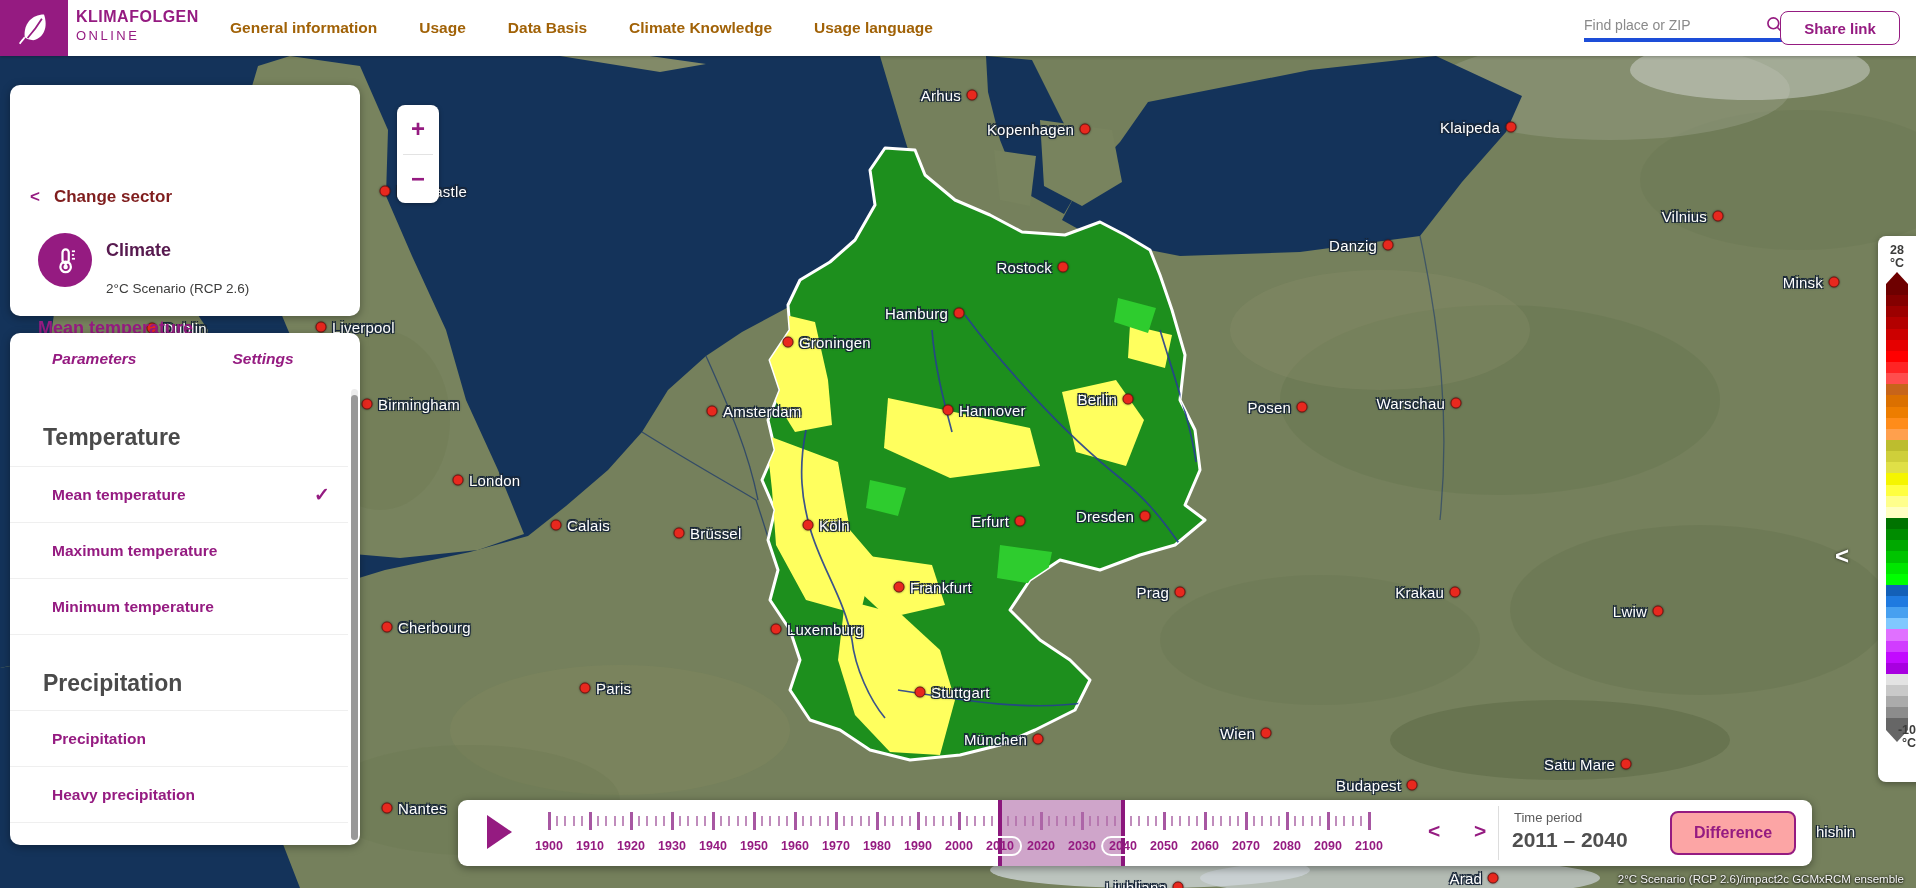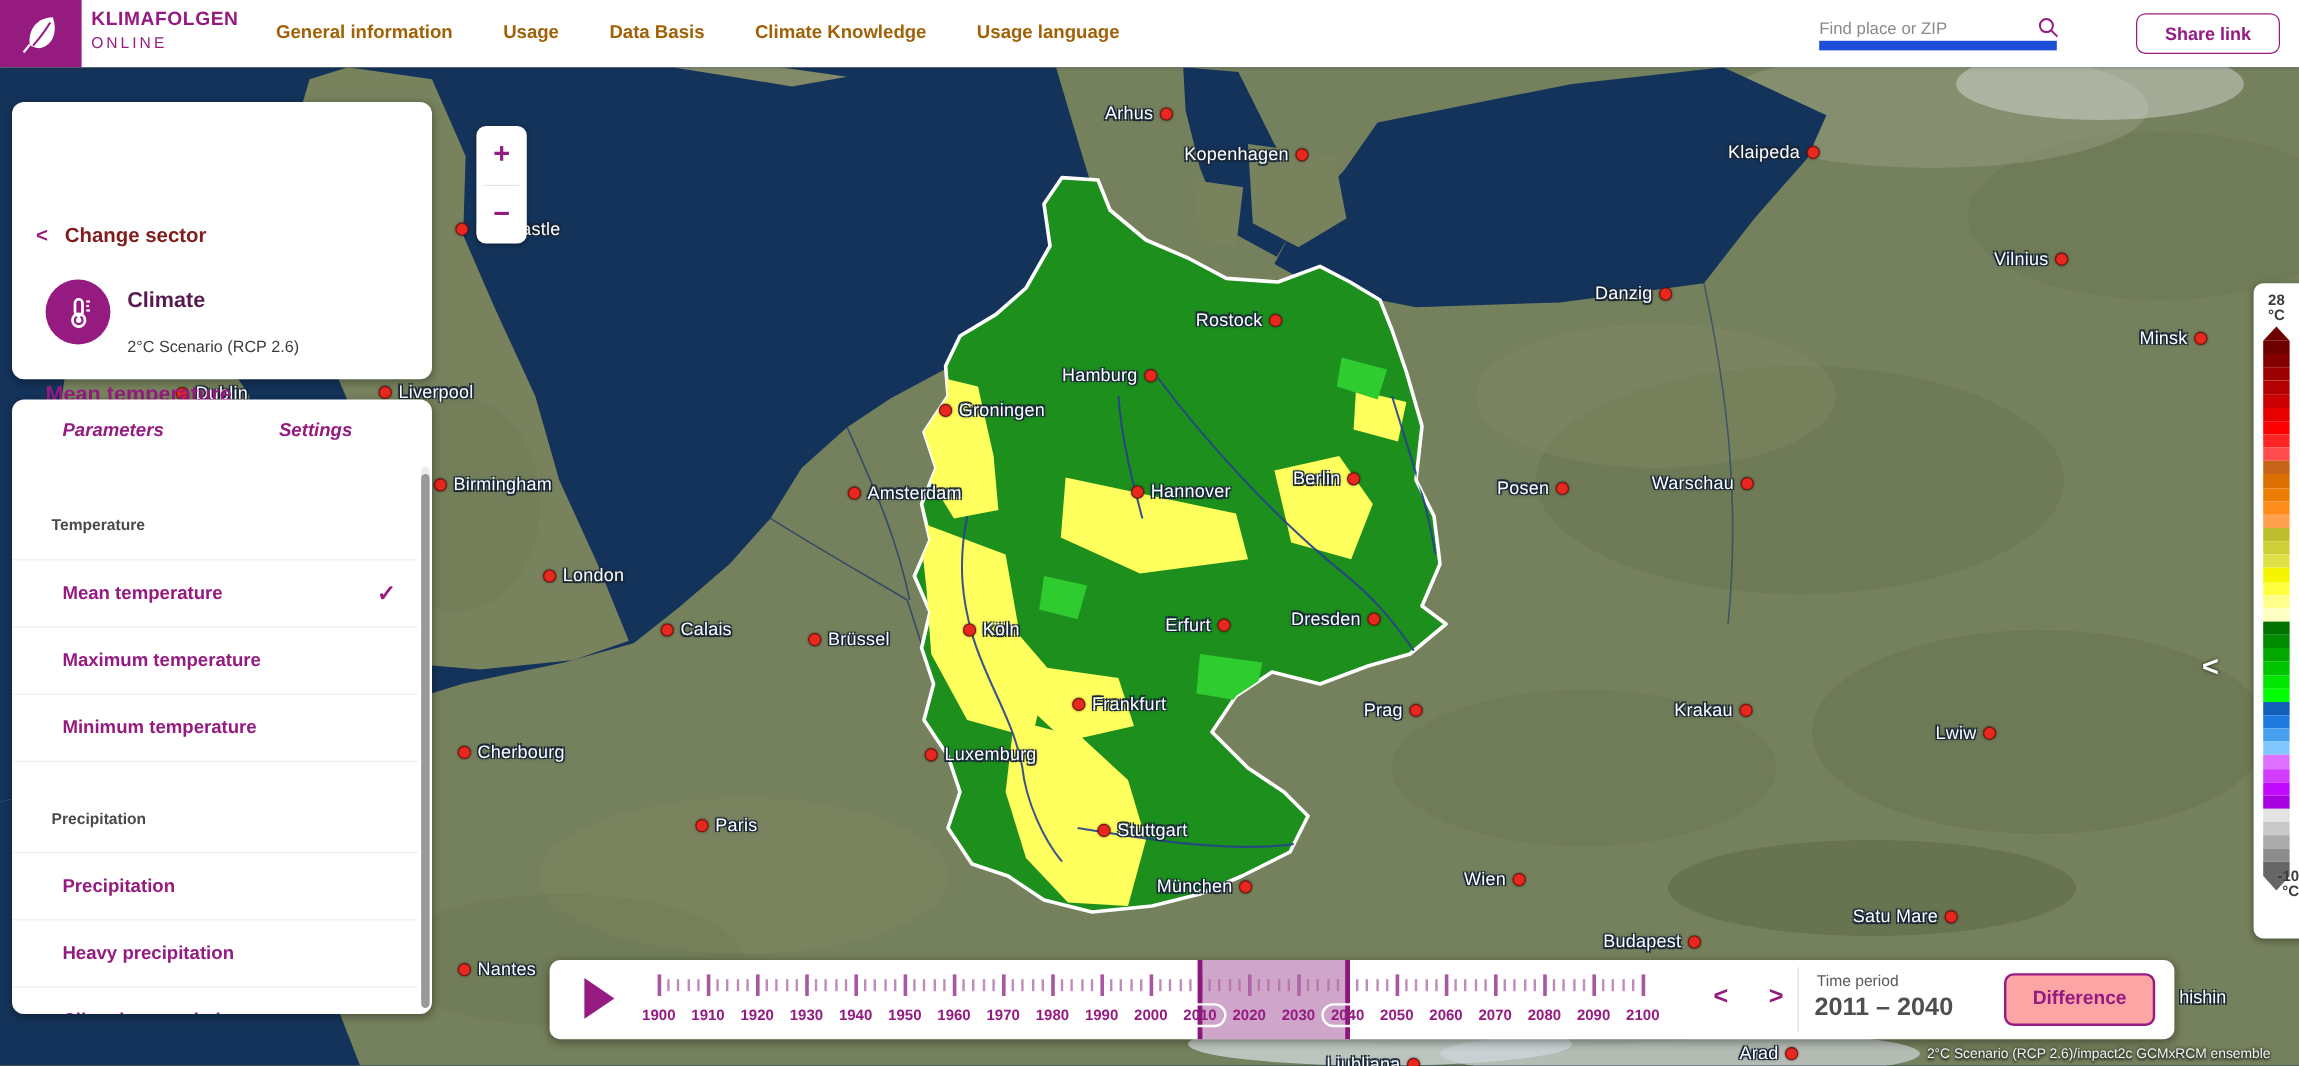"Find place or ZIP" .search { border-bottom: 8px solid #1d4ed8 -> 4px solid #1d4ed8; left: 1516px -> 1584px }
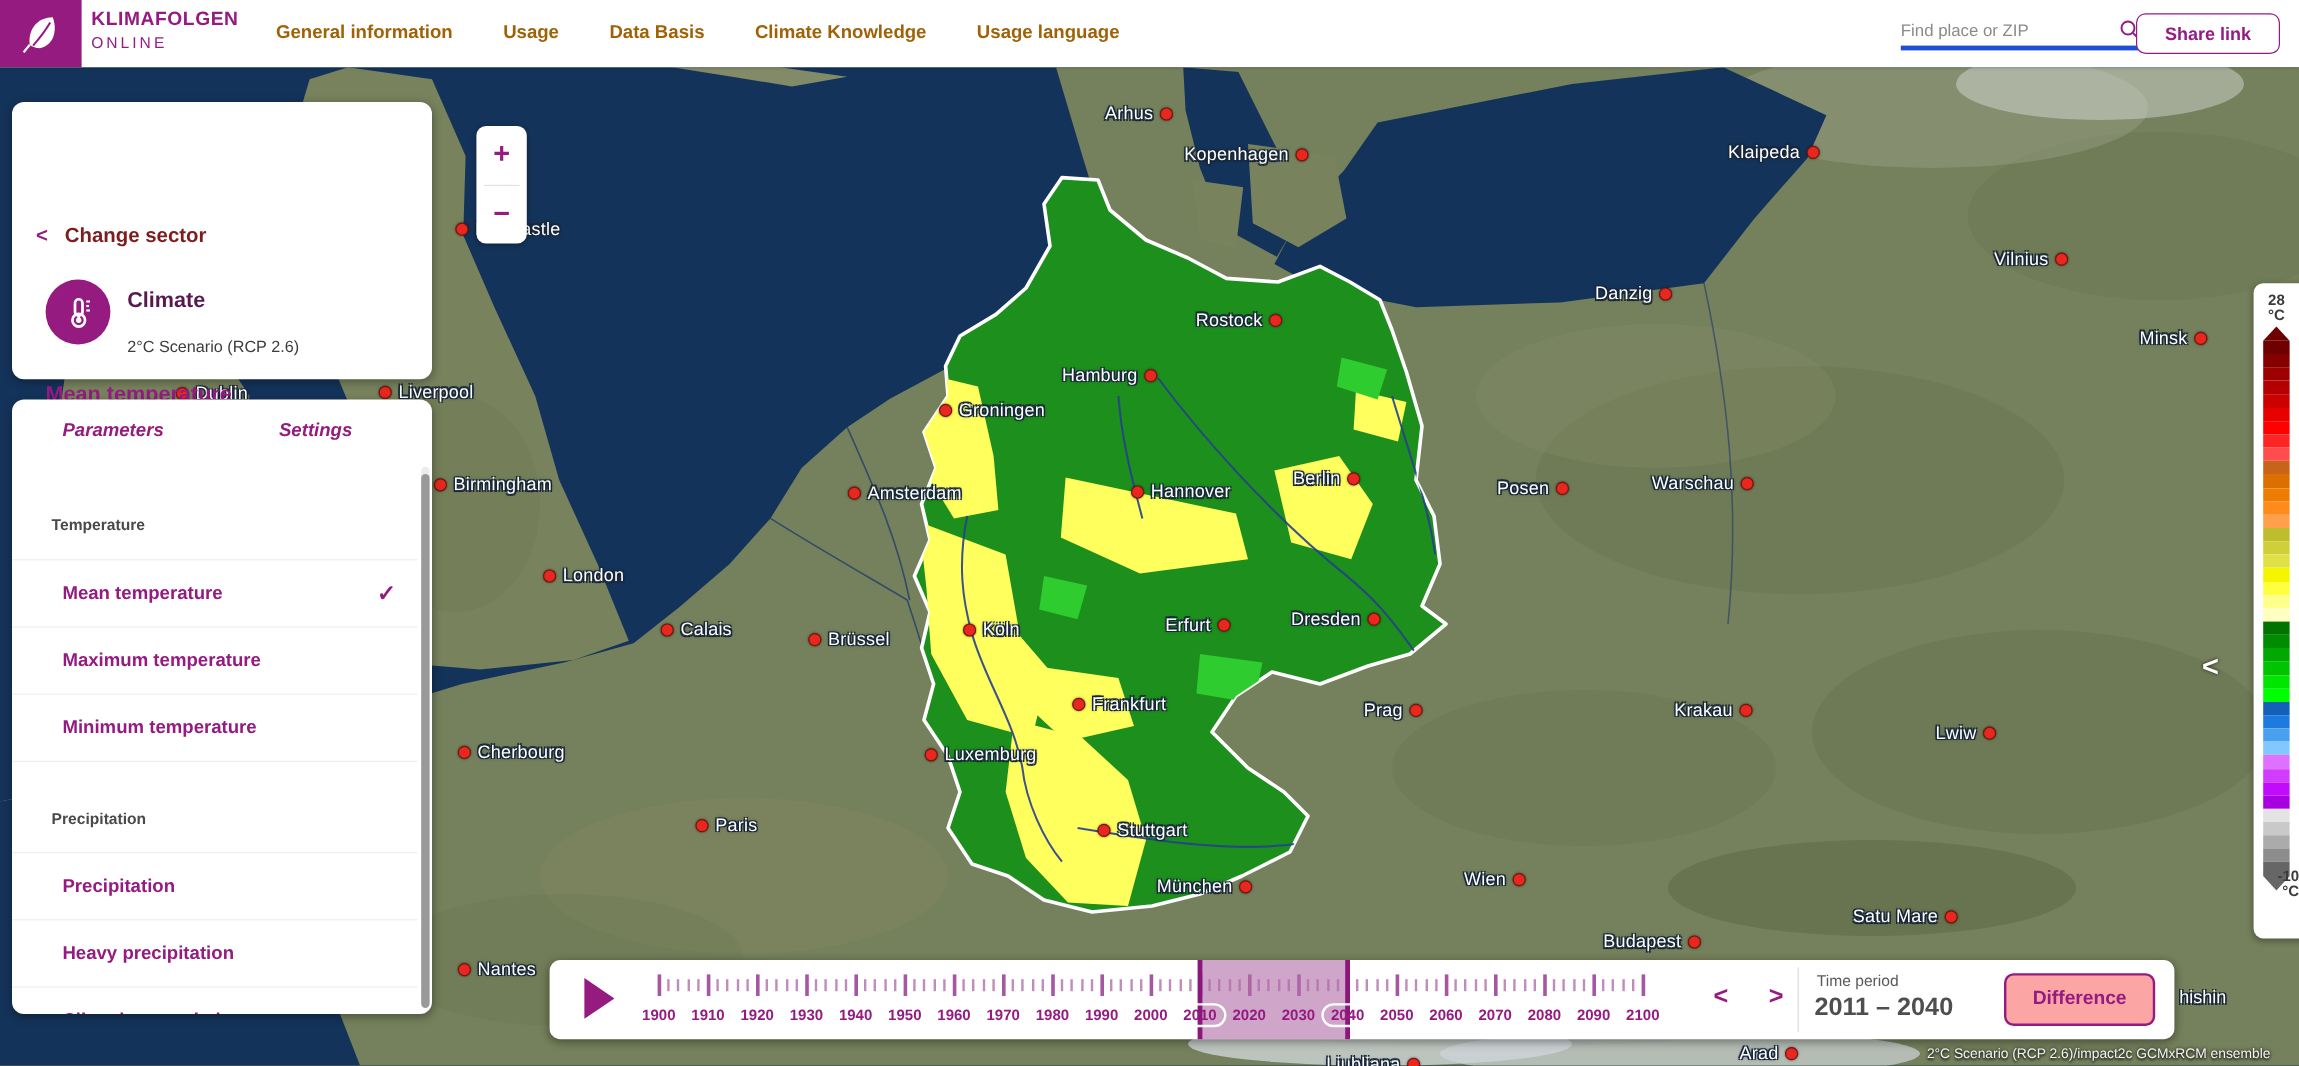"Temperature" .pgroup-heading { font-size: 13px -> 23px }
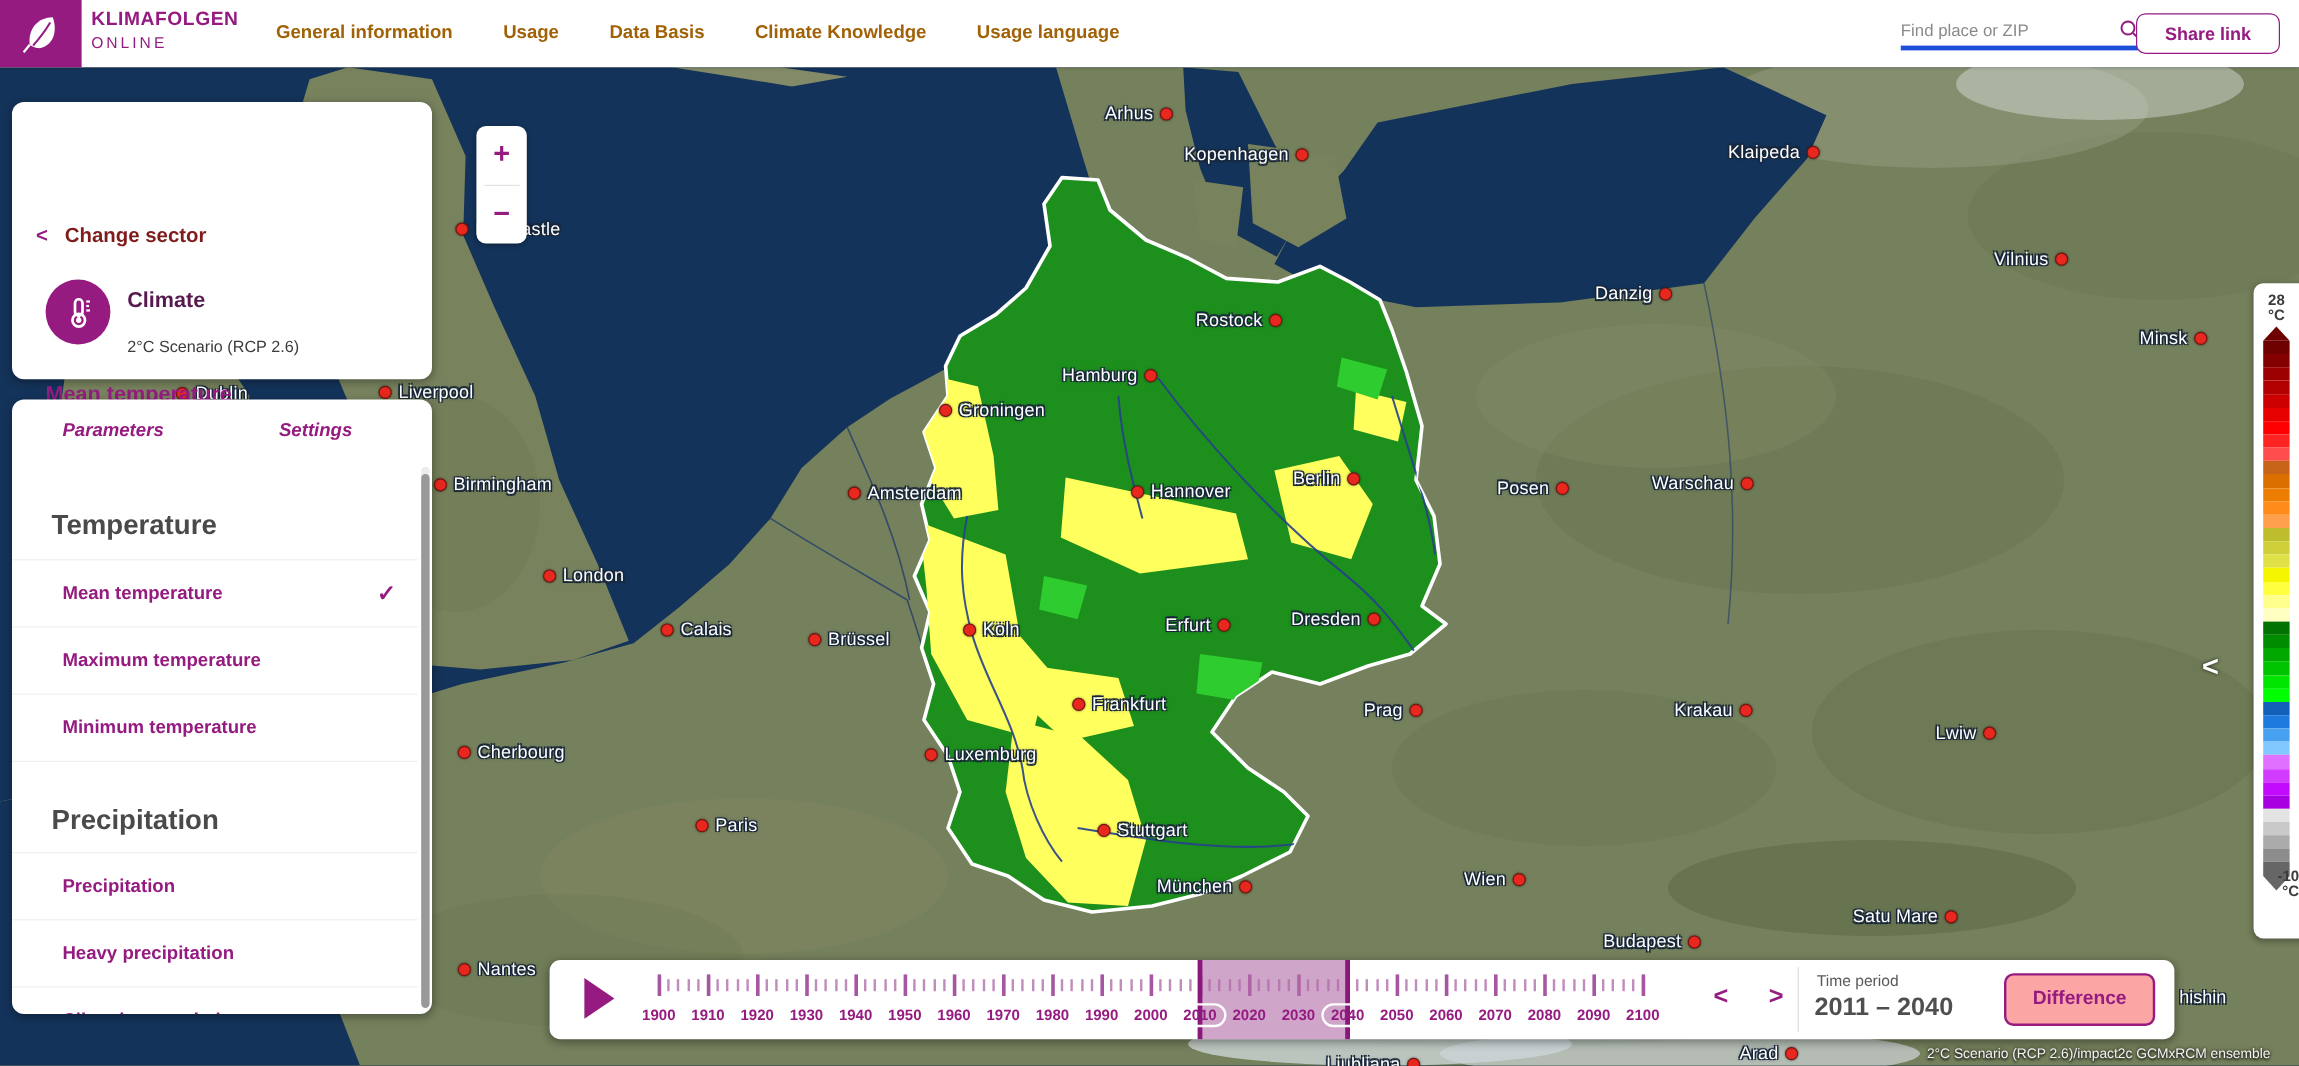"2°C Scenario (RCP 2.6)/impact2c GCMxRCM" .attribution { right: 24px -> 12px }
